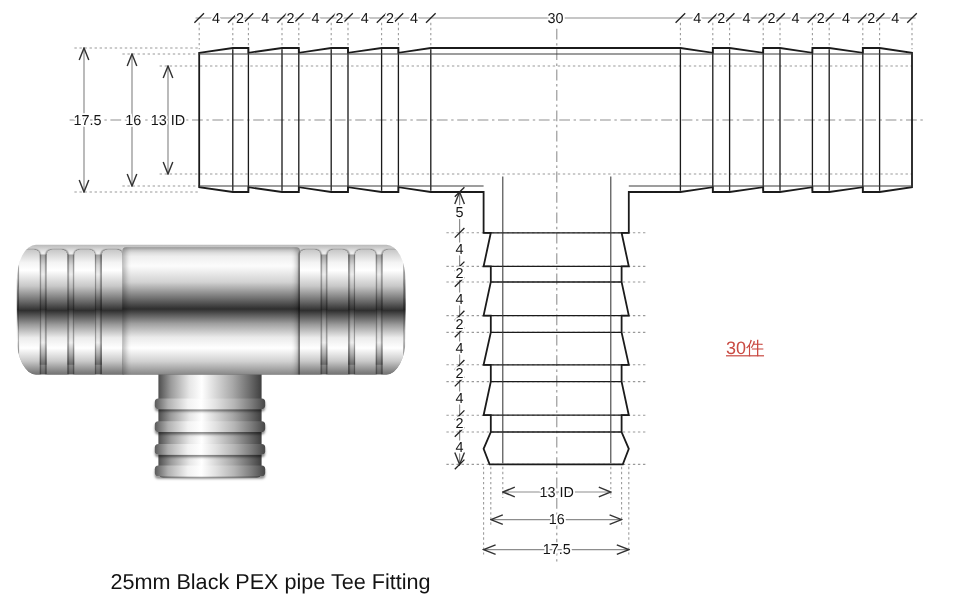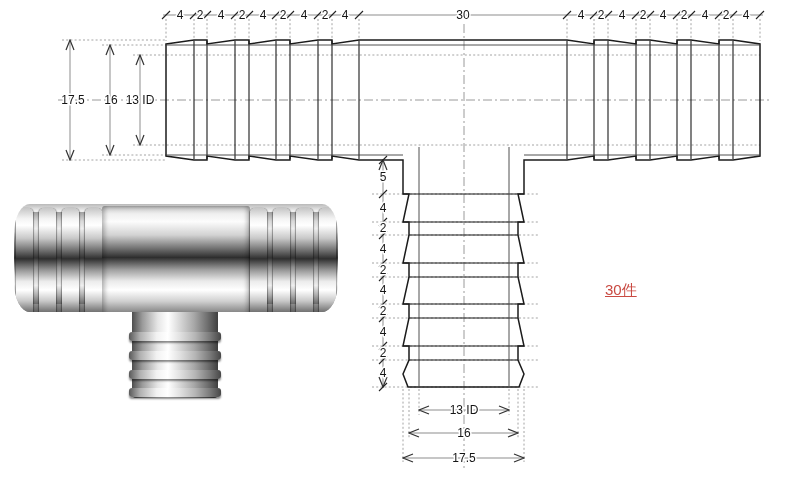"25mm Black PEX pipe Tee" div.caption { html: none -> <div>25mm Black PEX pipe Tee Fitting</div> }
